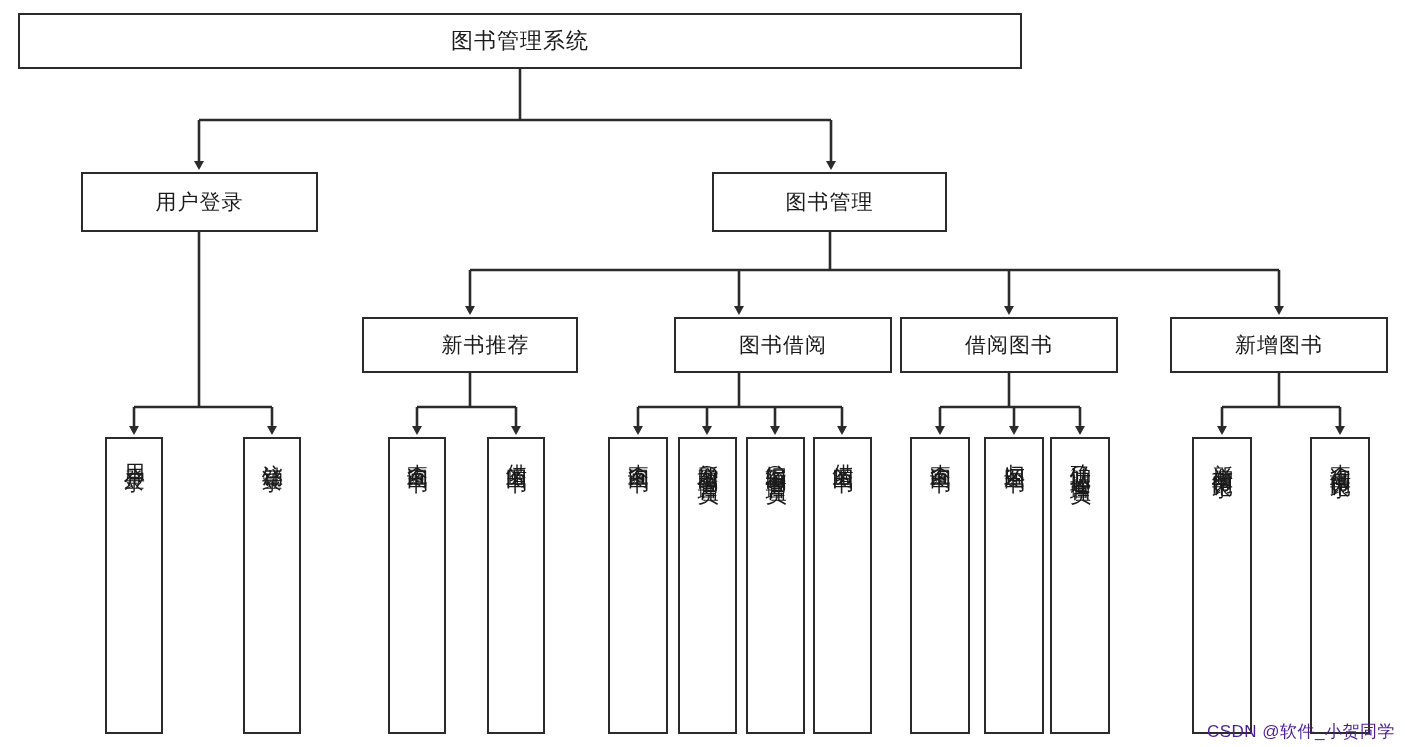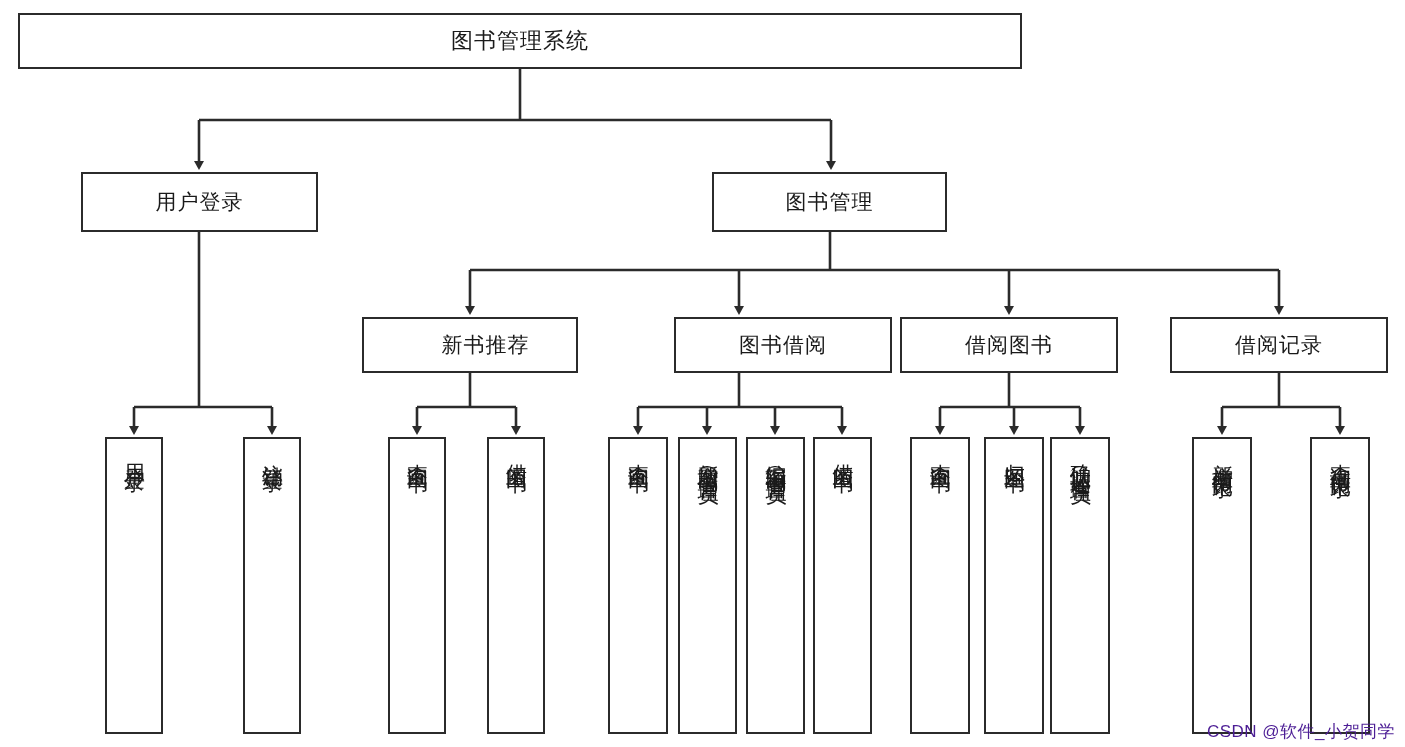"借阅记录" span { text: 借阅记录 -> 新增图书 }
